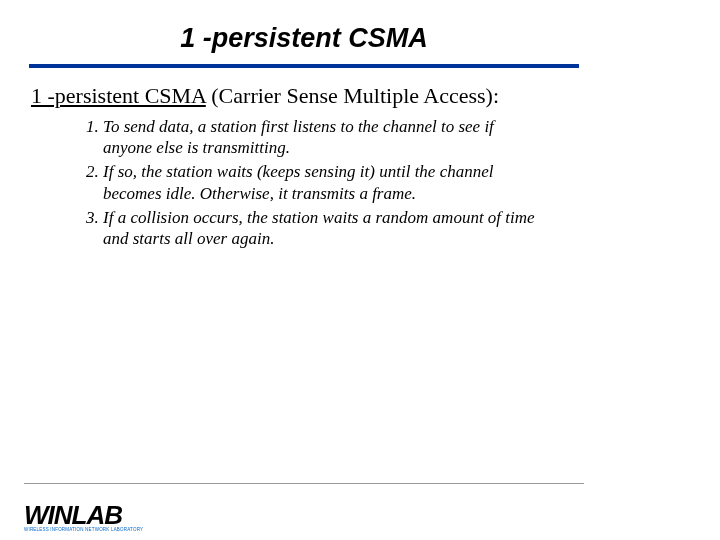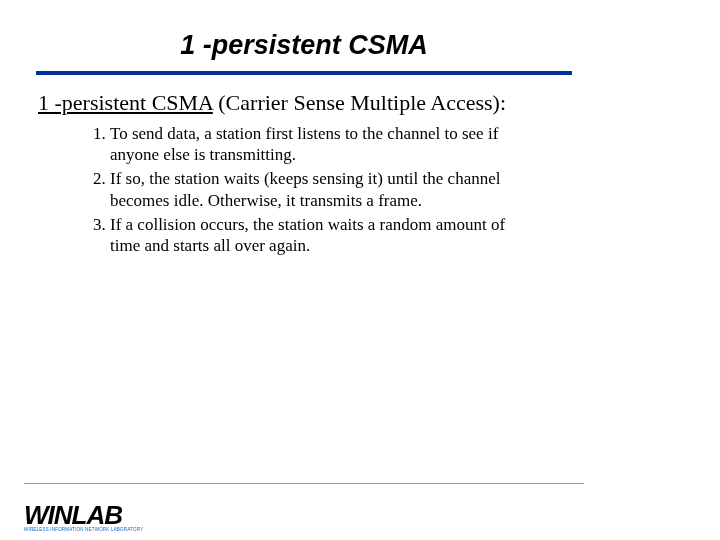"1 -persistent CSMA" .slide { padding: 12px -> 5px }
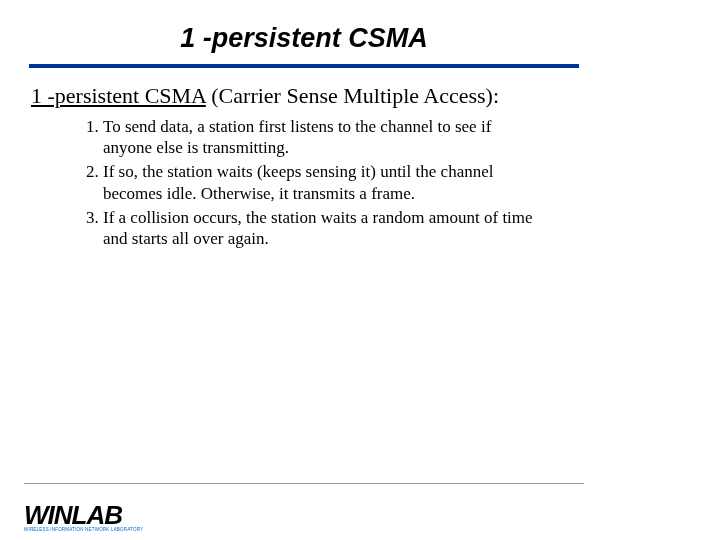"To send data, a station" .ordered { font-style: none -> italic }
